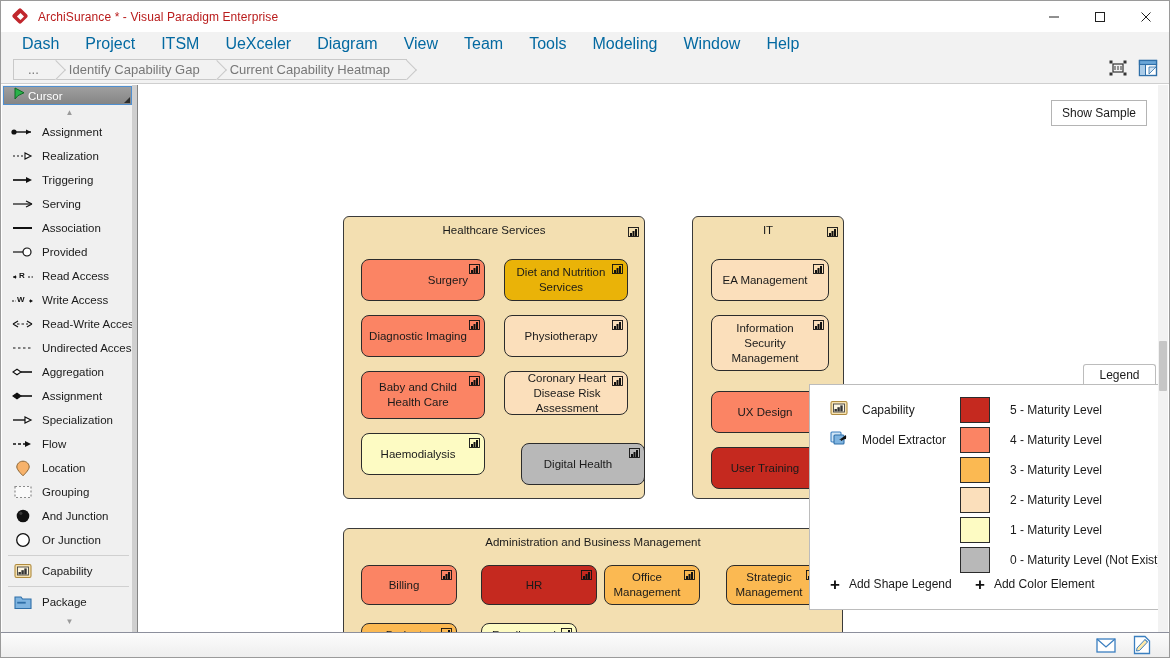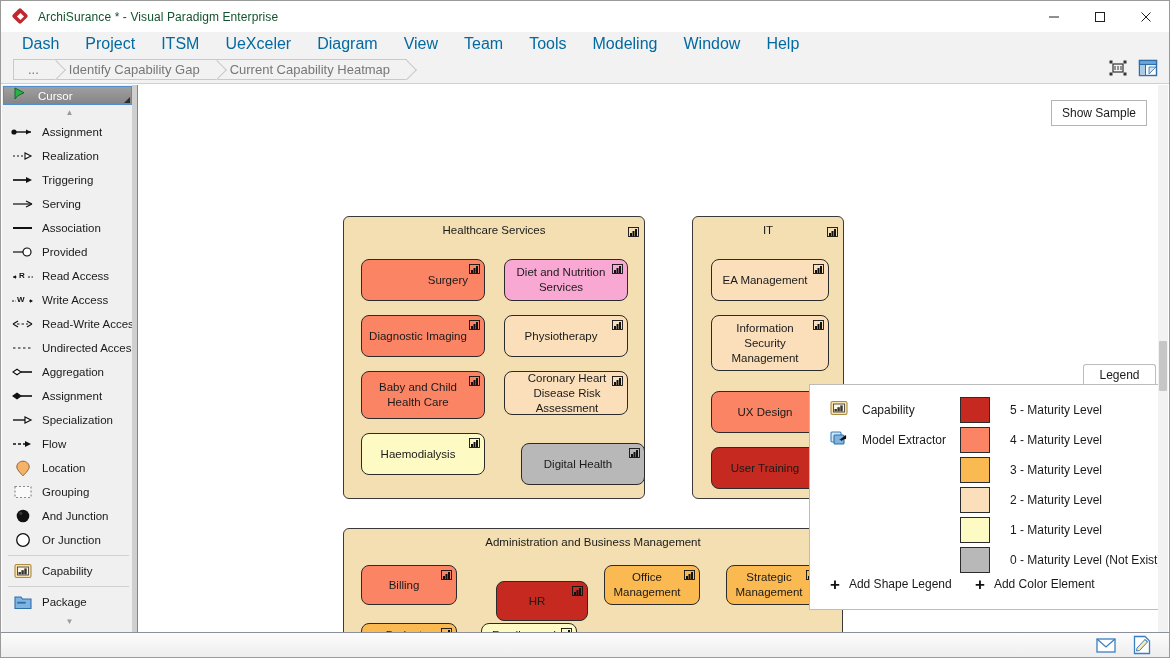"ArchiSurance * - Visual Paradigm" #title-text { color: #14532d -> #b91c1c }
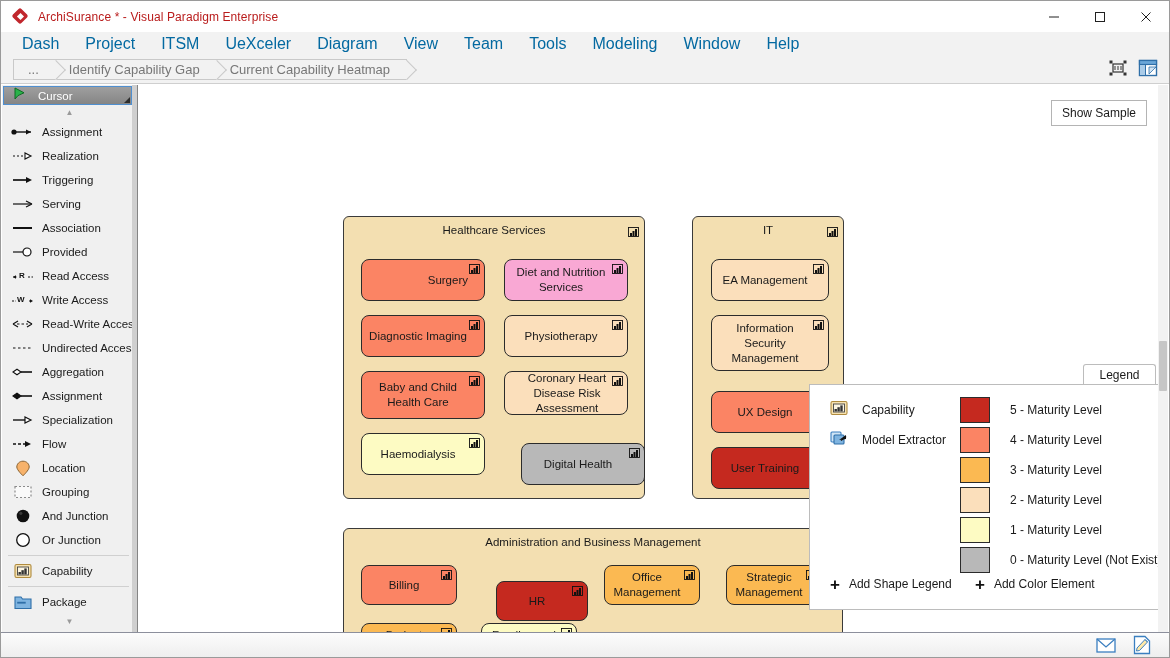"Cursor" .pal-sel .lbl { margin-left: 12px -> 2px }
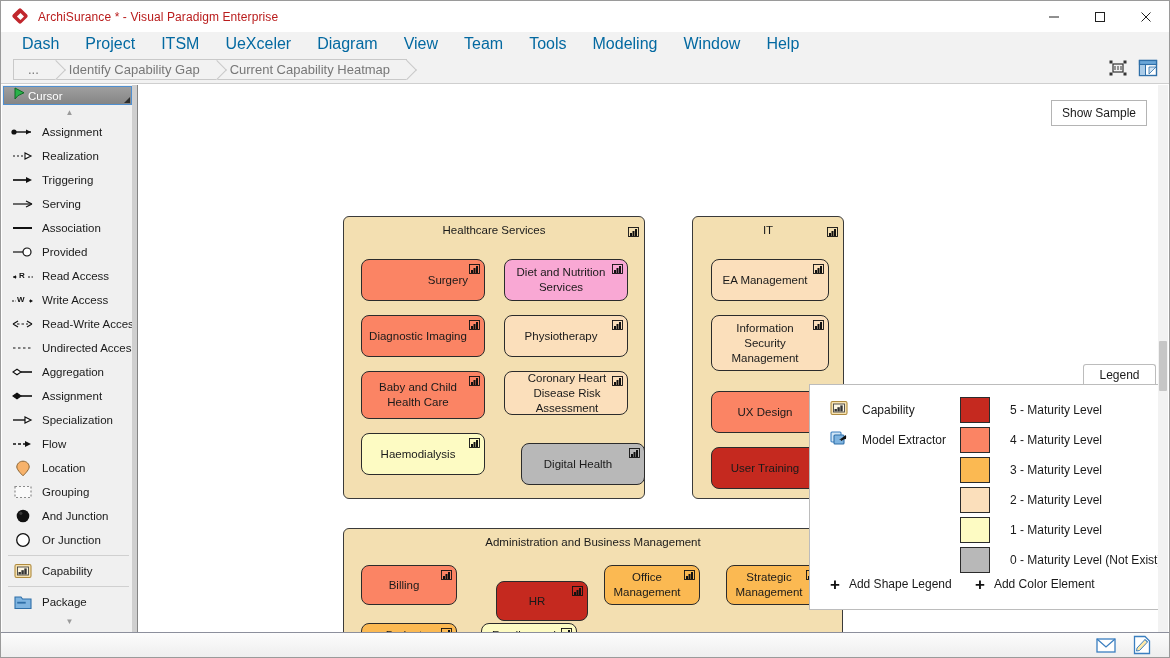"Diet and Nutrition Services" div.cap-box { background: #f9a8d4 -> #eab308 }
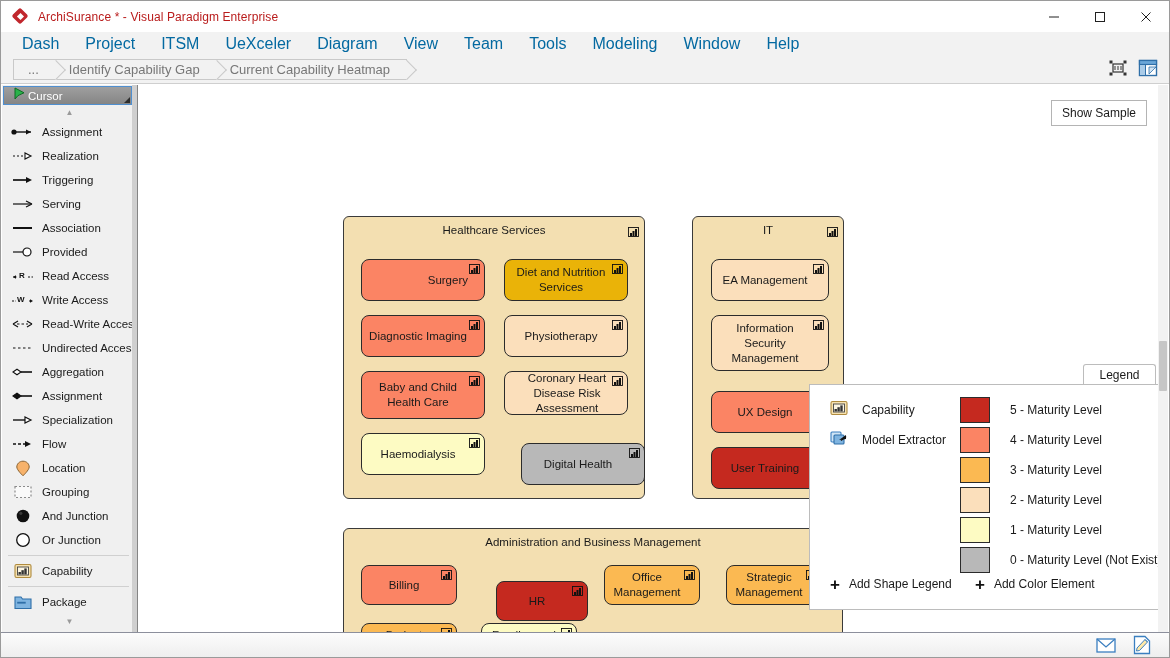"HR" div.cap-box { left: 152px -> 137px; margin-top: 16px -> none; width: 92px -> 116px }
